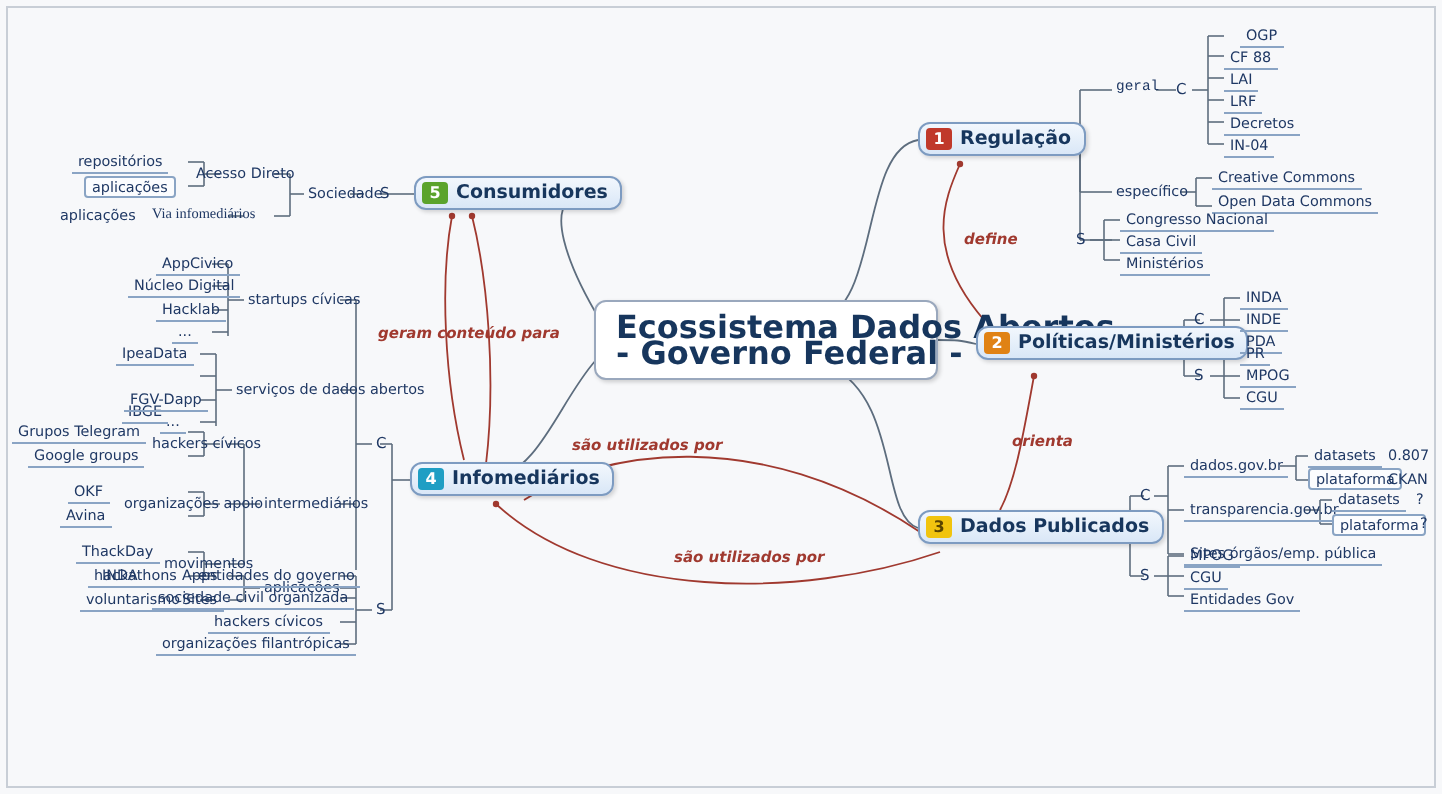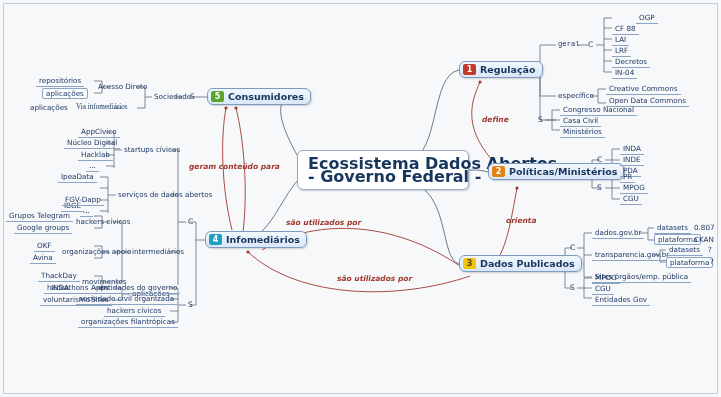"OGP" div.node { left: 636px -> 620px }
